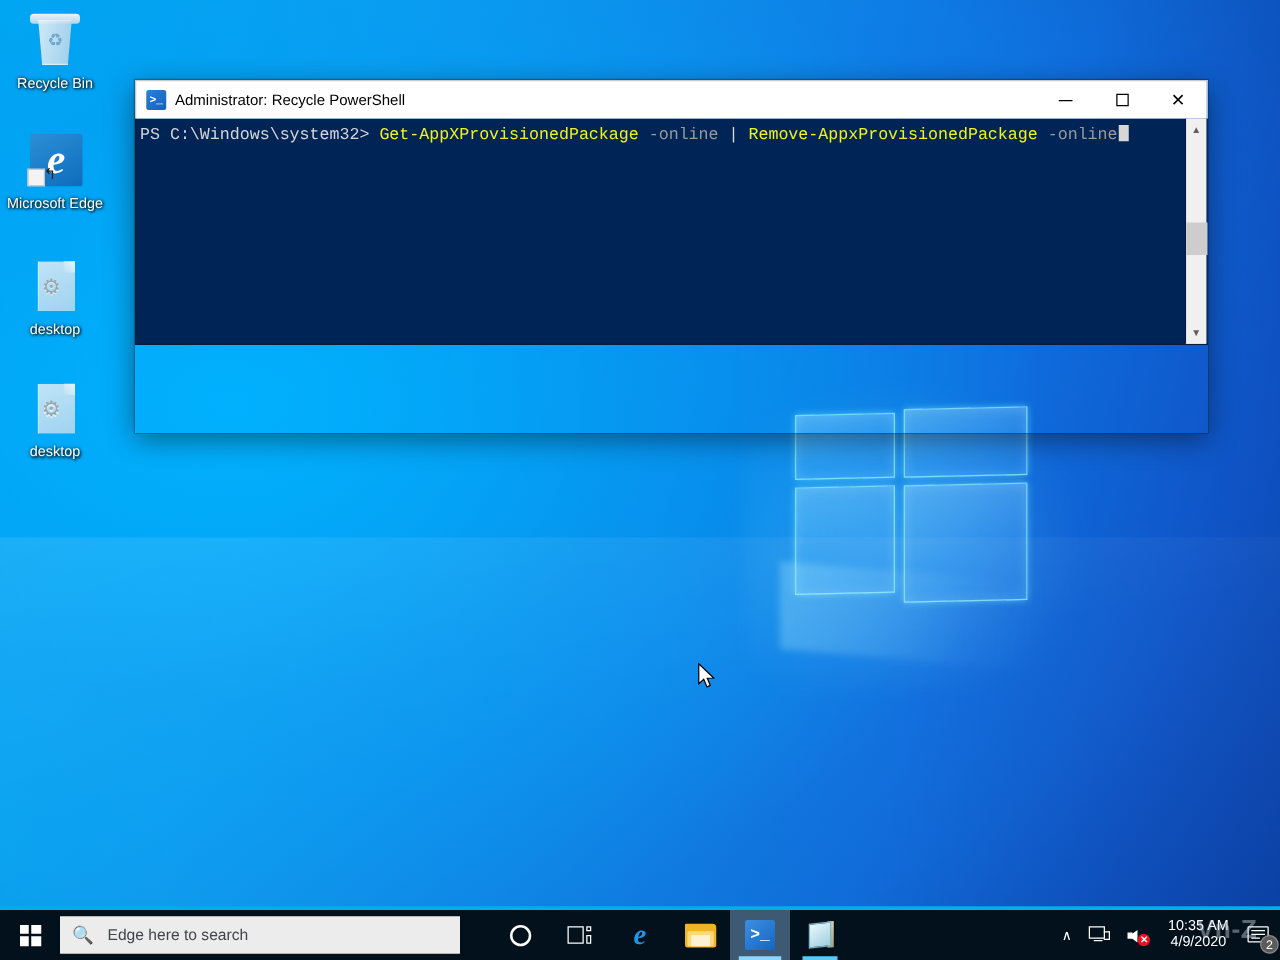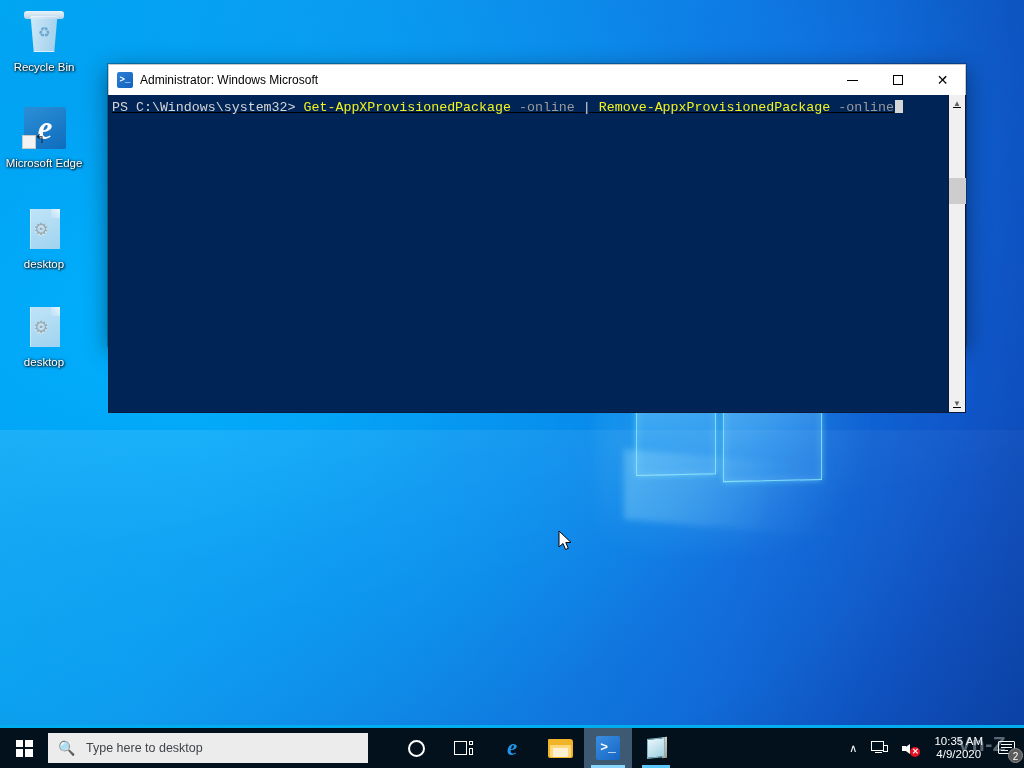"Administrator: Windows Microsoft" div { text: Windows Microsoft -> Recycle PowerShell }
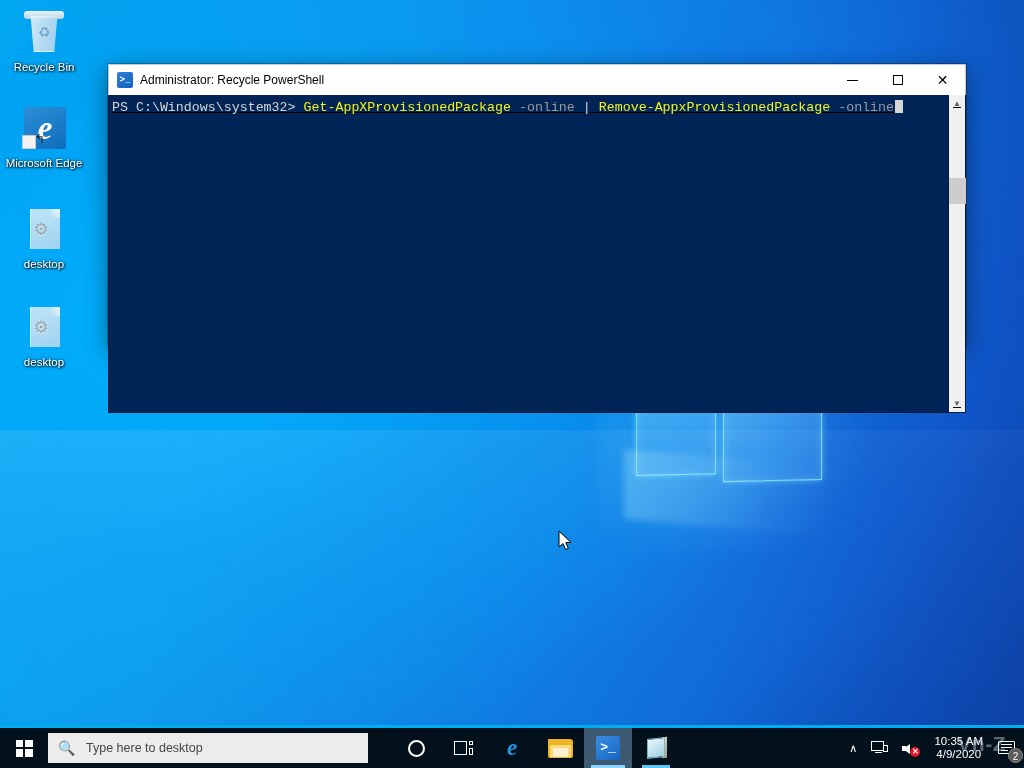"PS C:\Windows\system32>" #ps-body { height: 318px -> 181px; text-decoration: underline -> none }
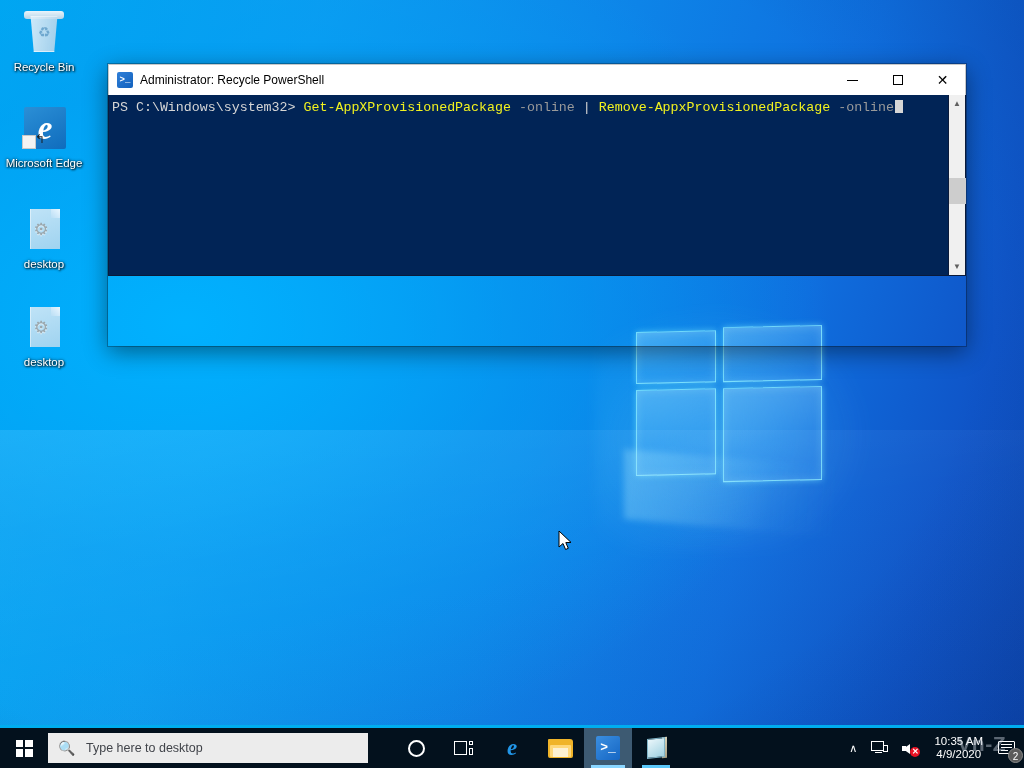"Type here to desktop" div { text: Type here to desktop -> Edge here to search }
